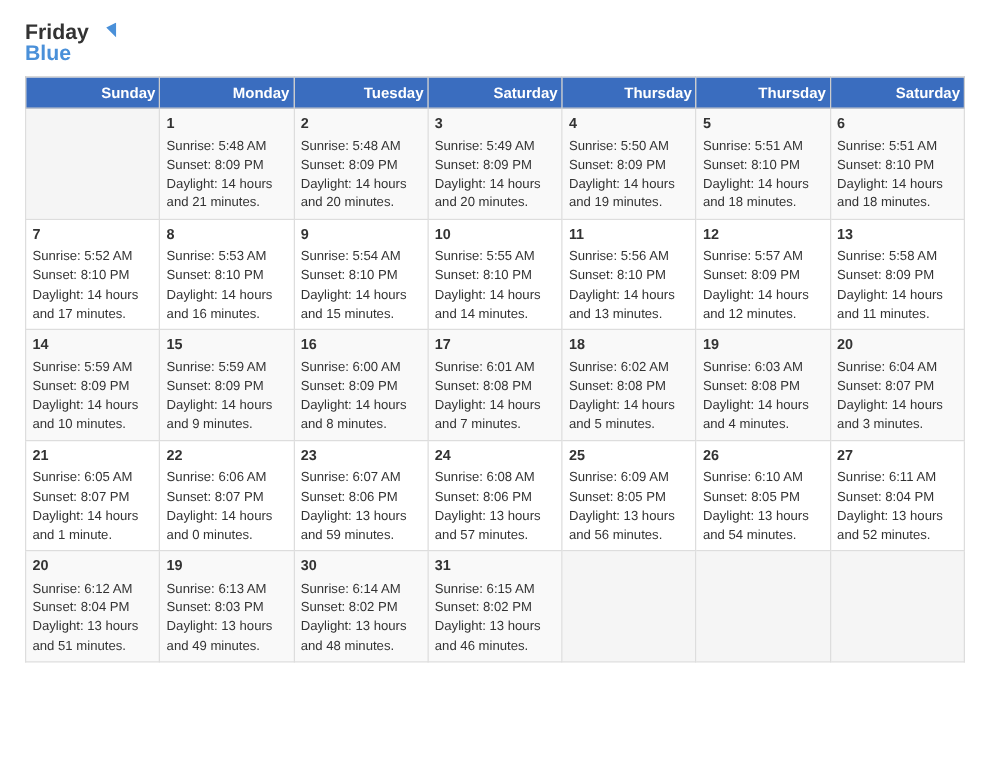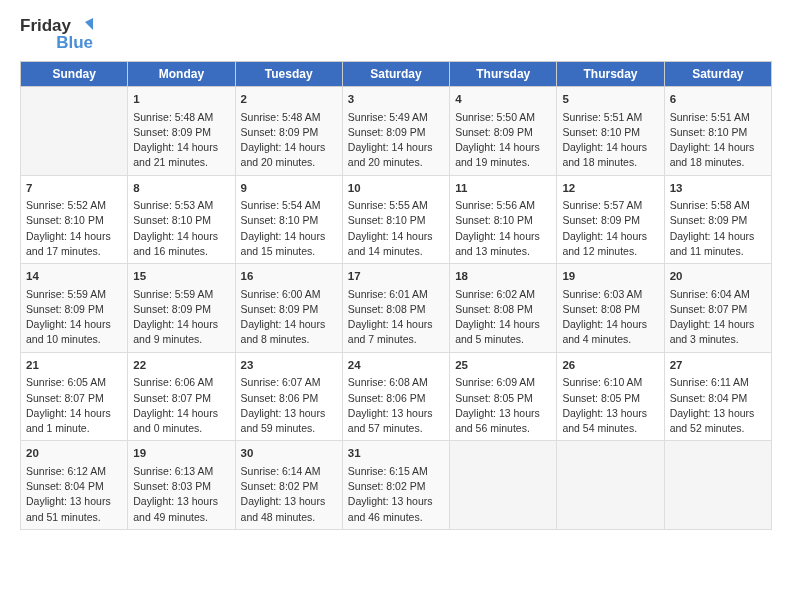"Blue" div { text-align: right -> none }
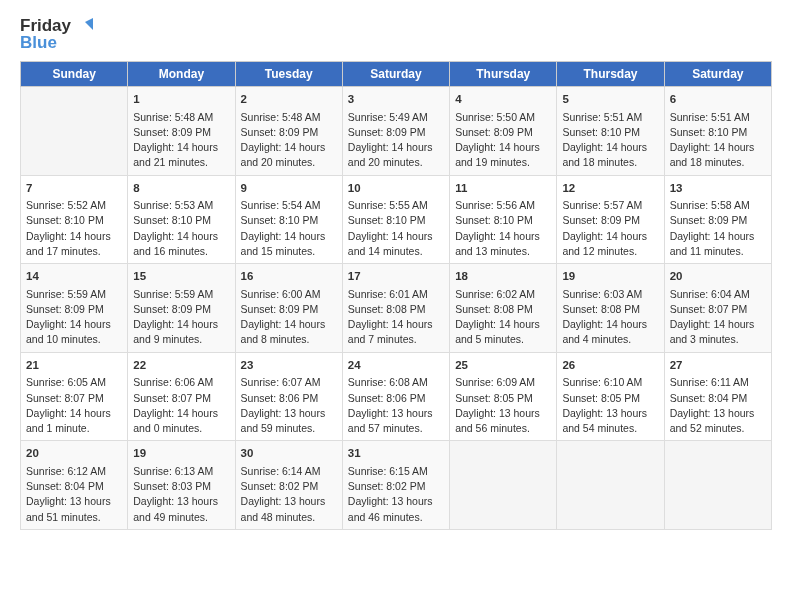"Sunday" thead tr th { text-align: center -> right }
